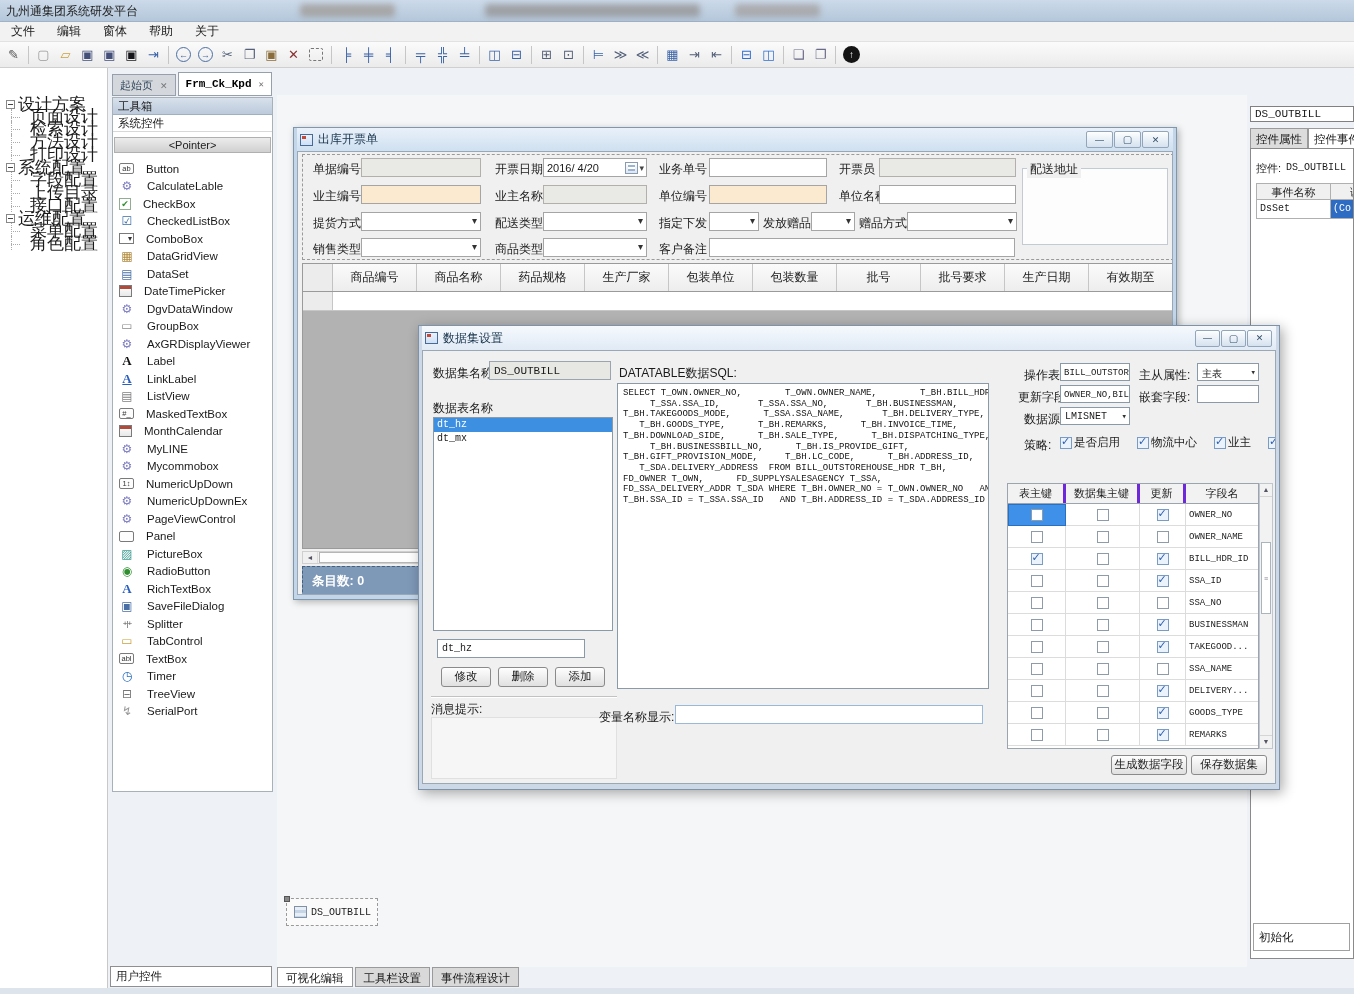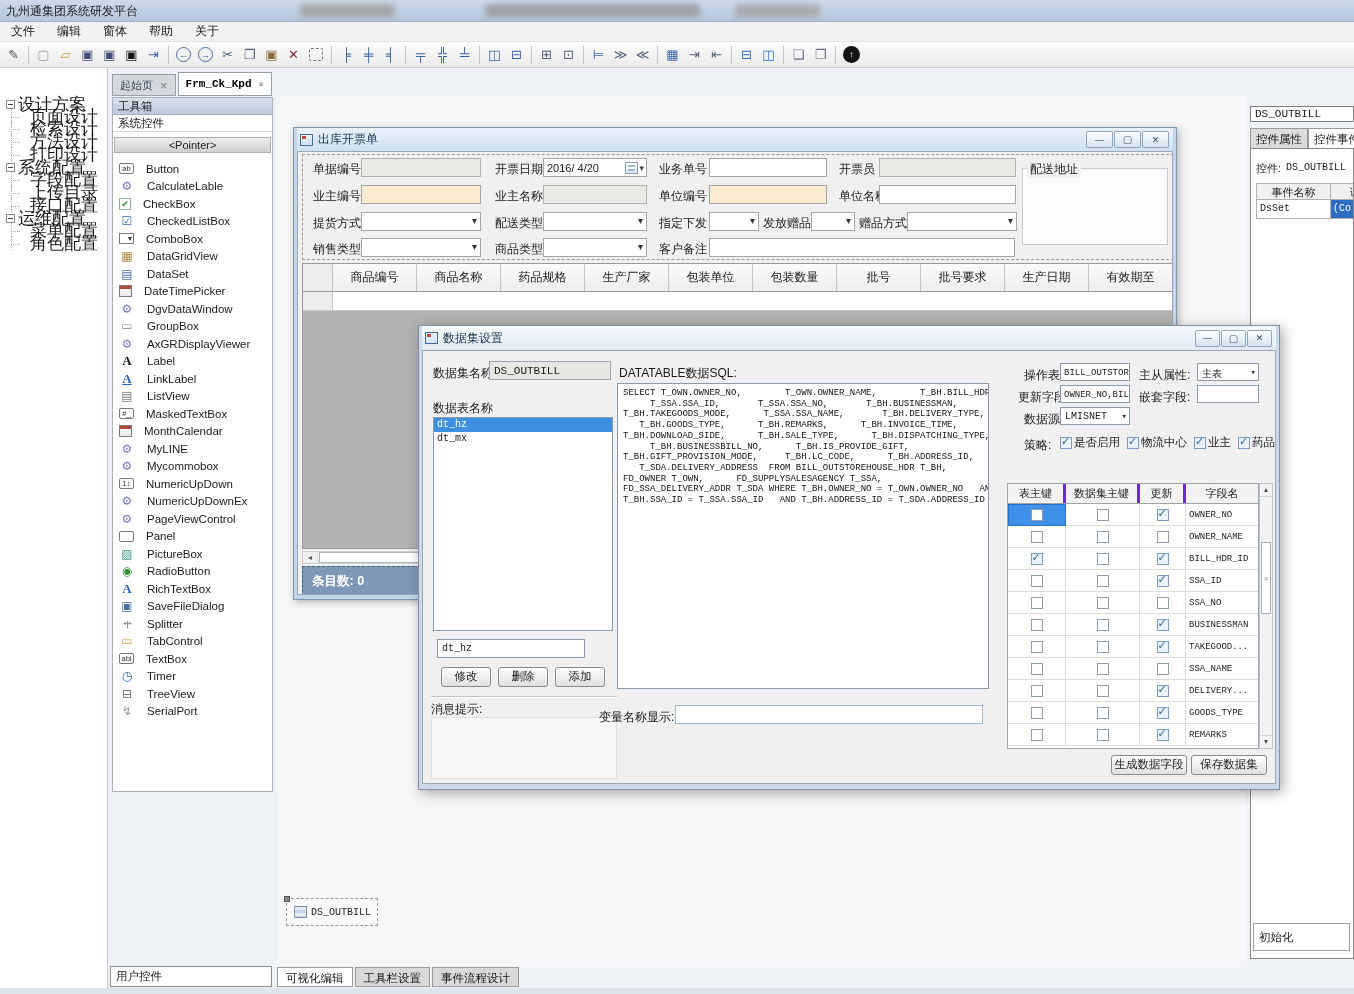"是否启用" .policy-row { gap: 7px -> 17px }
